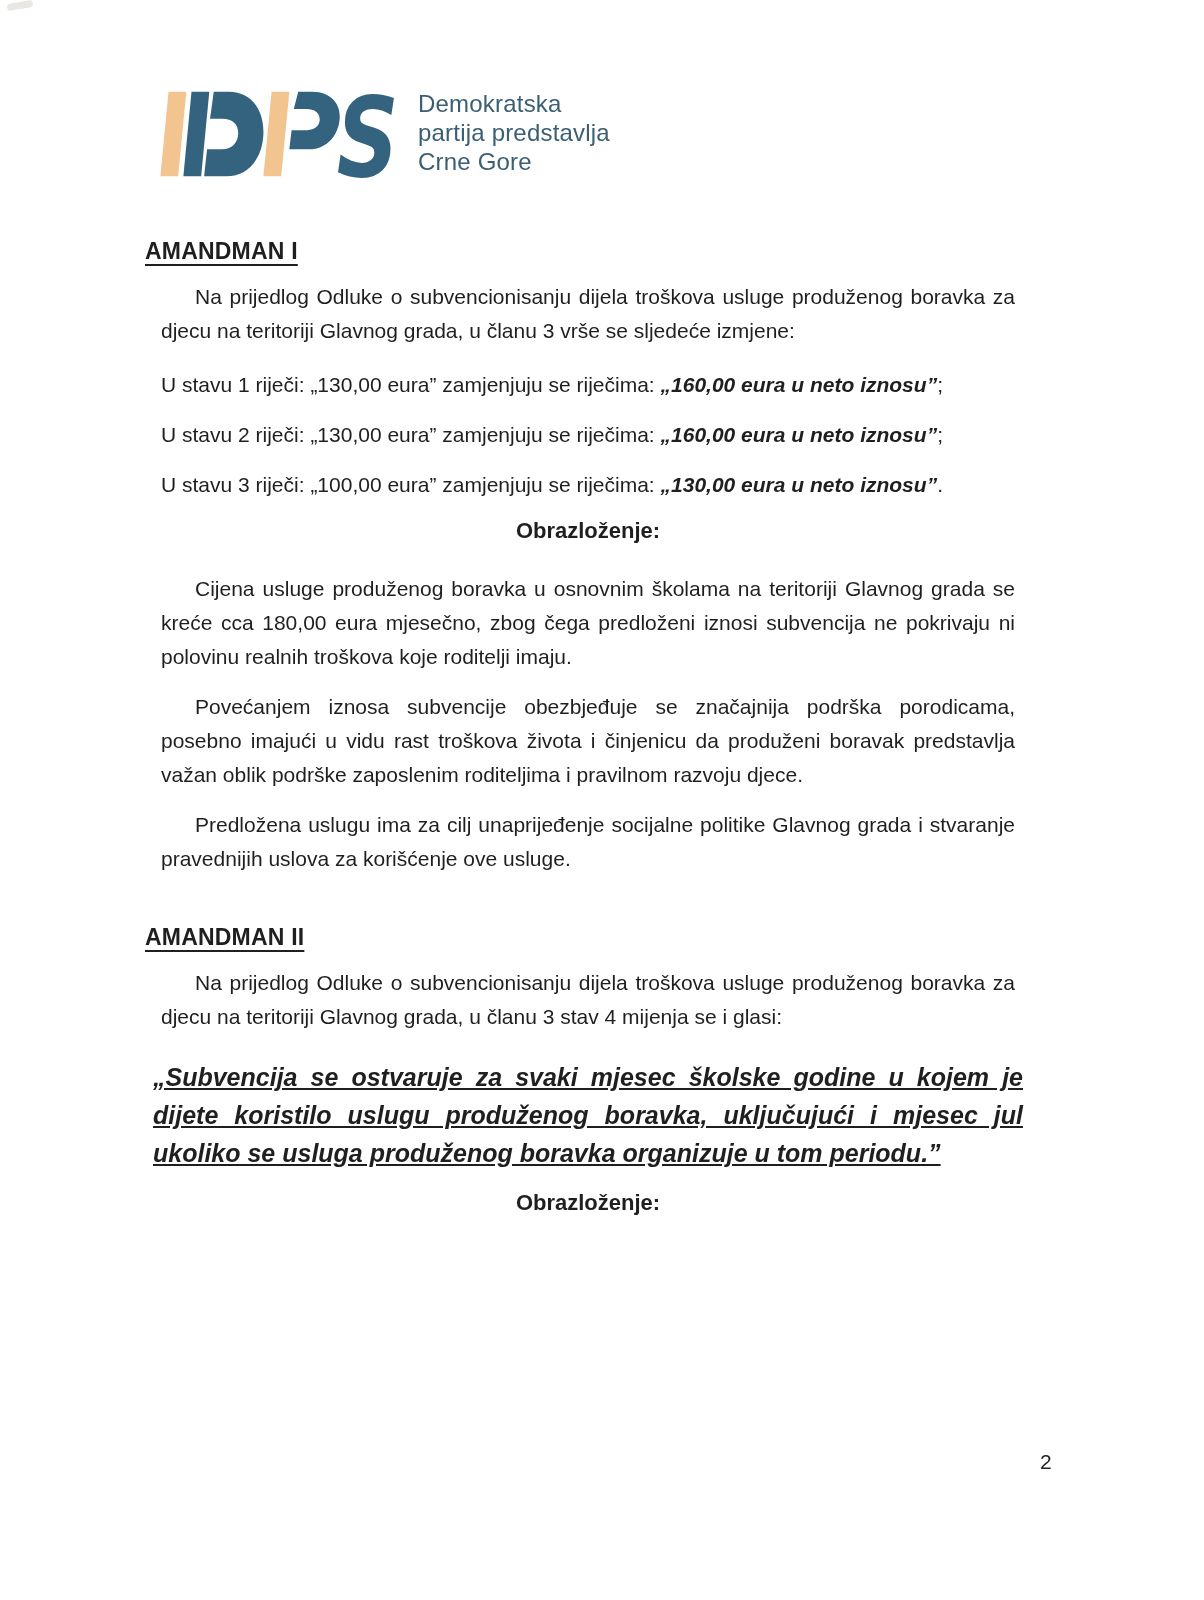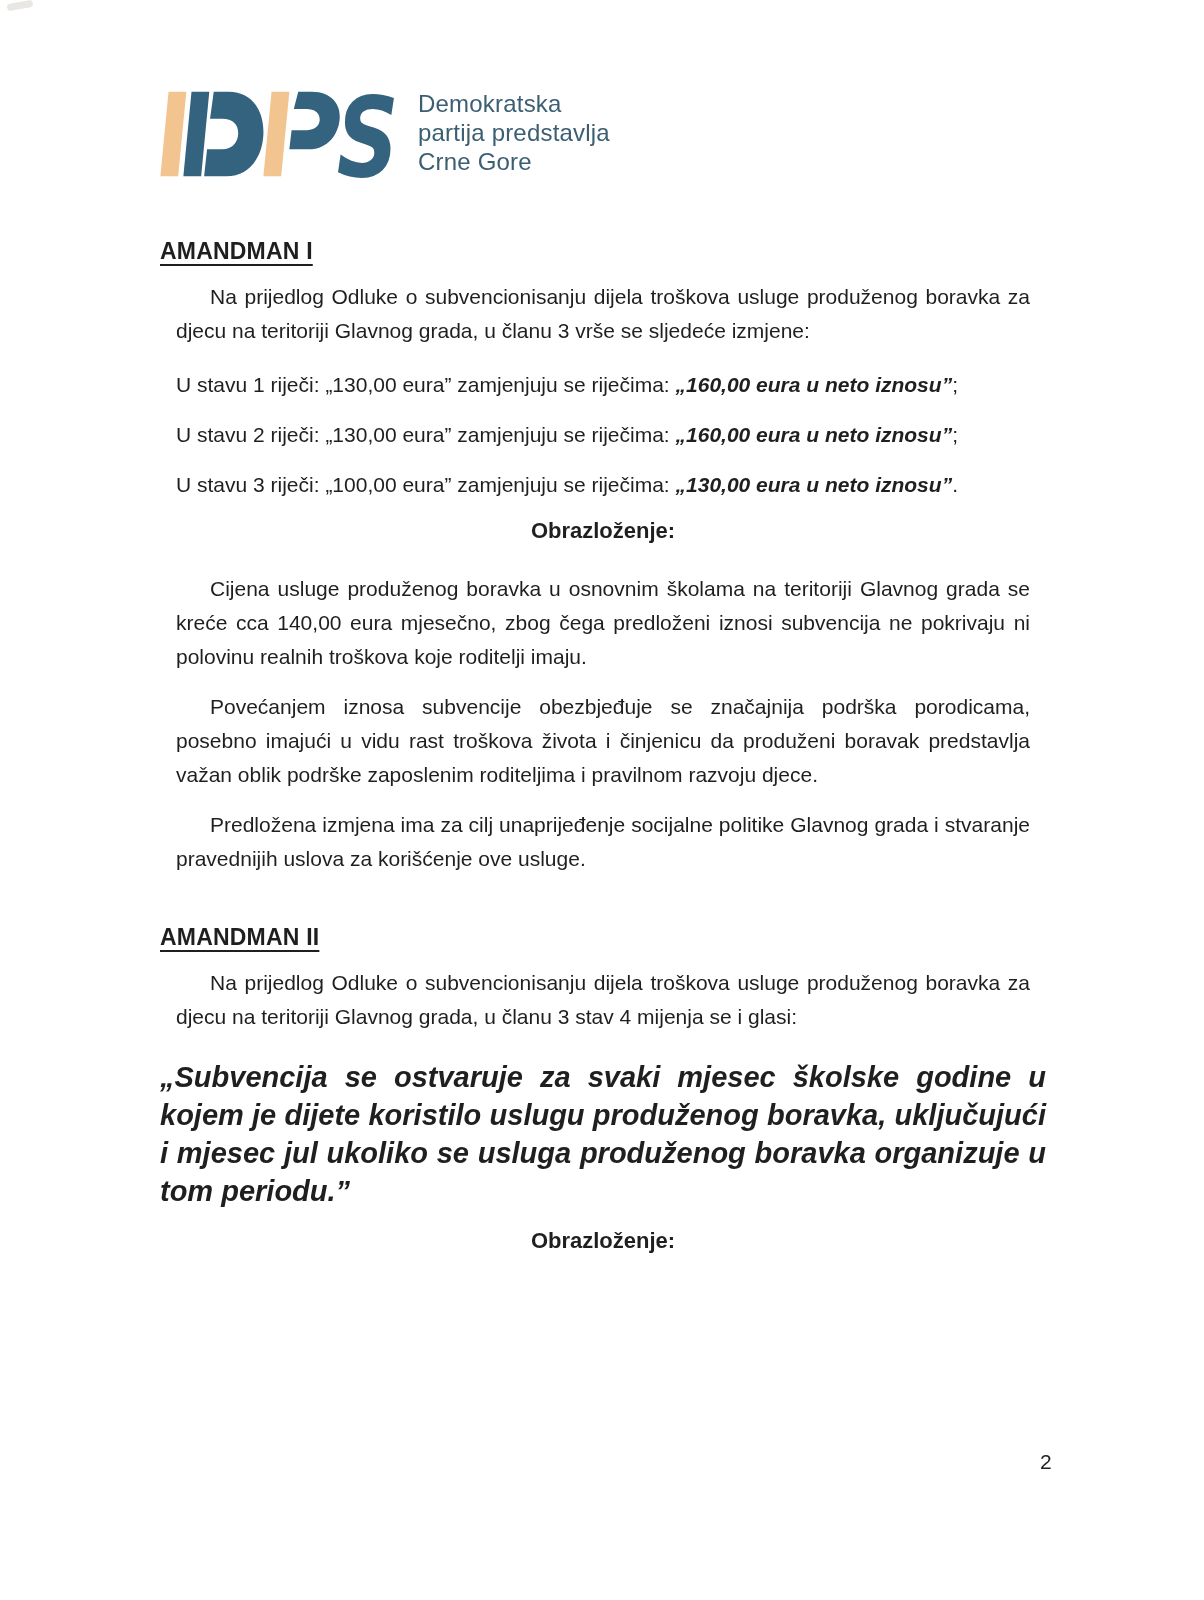"AMANDMAN I" .content { left: 160px -> 145px }
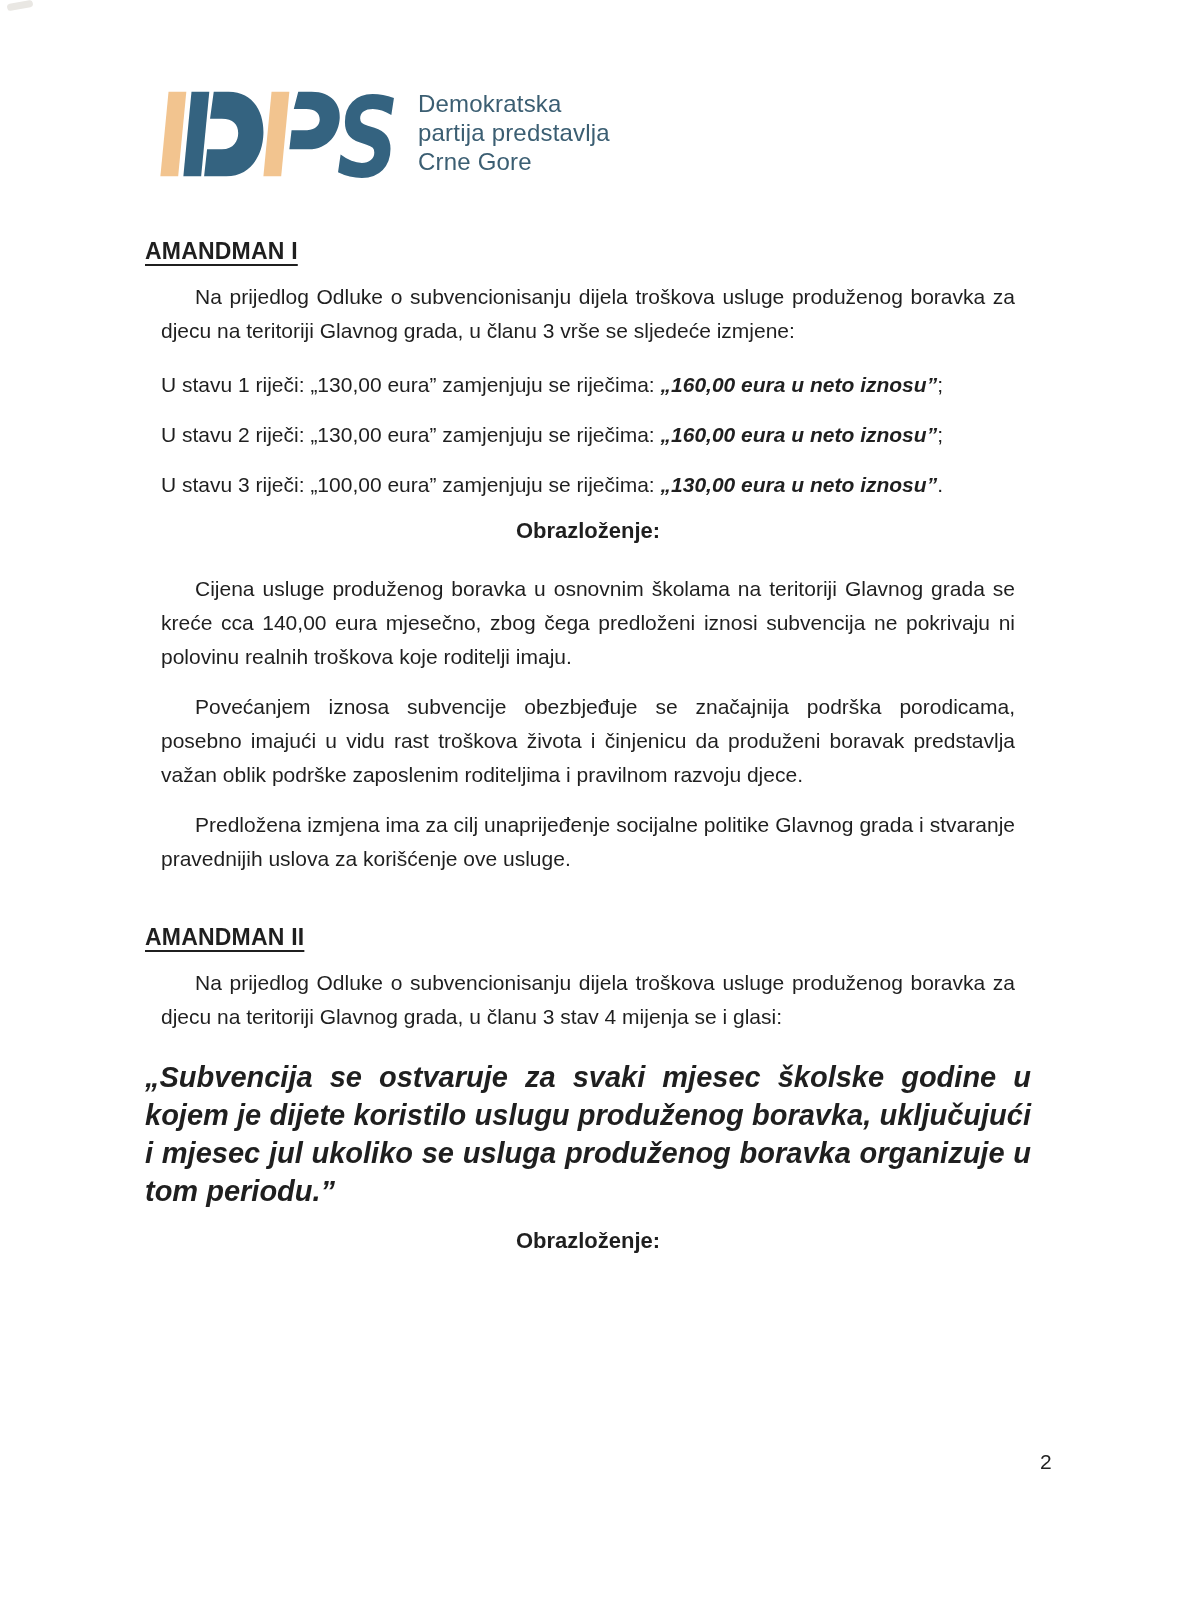"Cijena usluge produženog boravka u" p.body-par { text: 140,00 -> 180,00 }
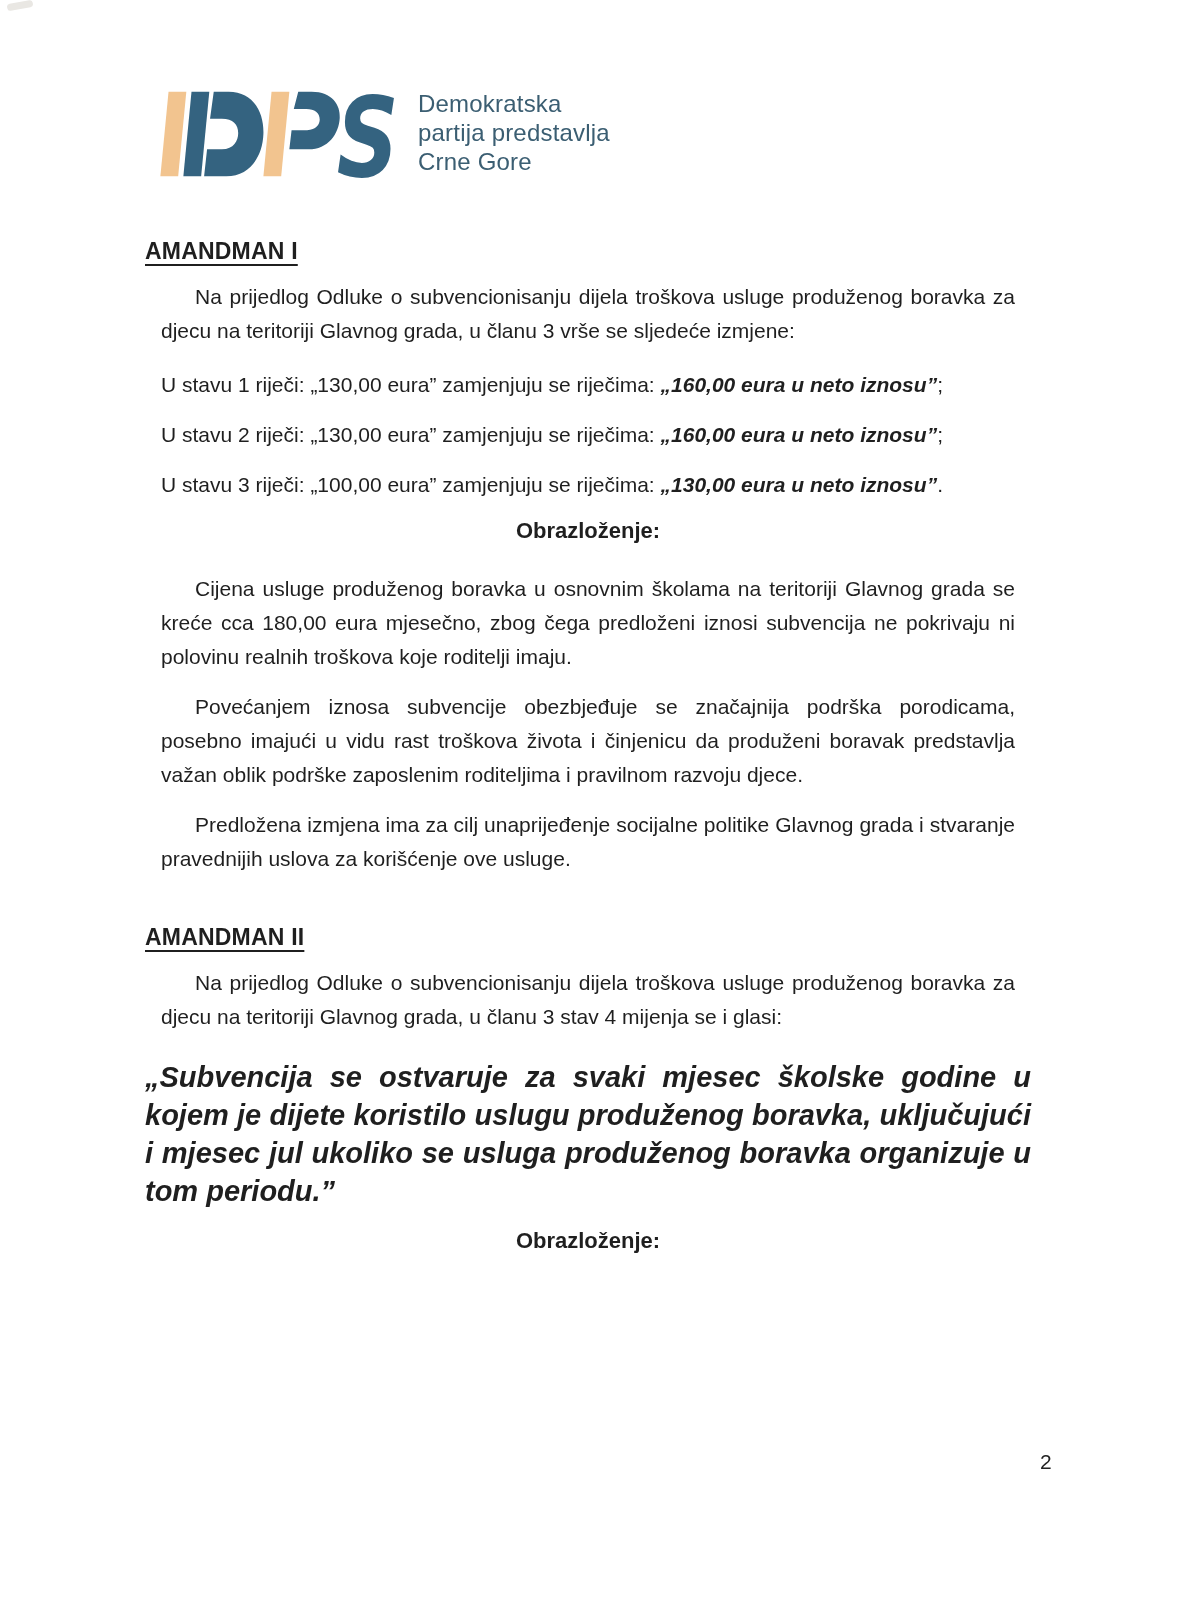"Predložena izmjena ima za cilj" p.body-par { text: izmjena -> uslugu }
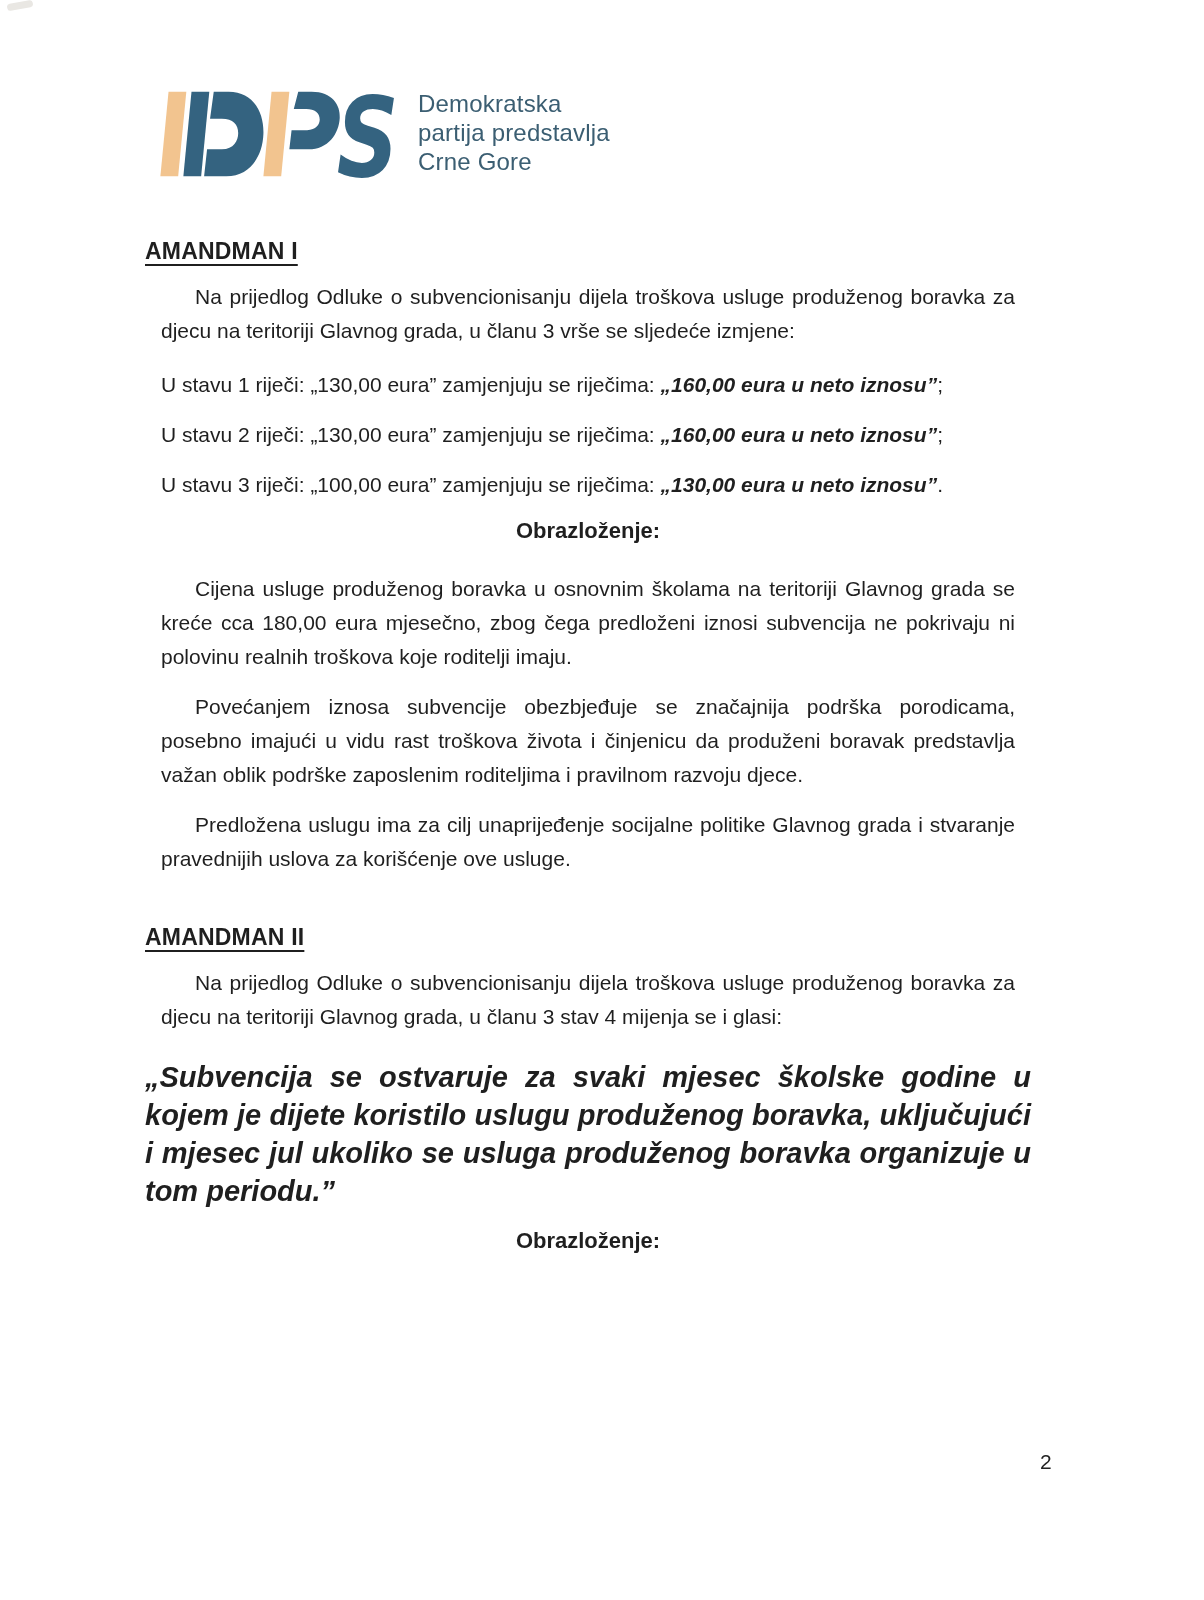"„Subvencija se ostvaruje za svaki" .quote-par { font-size: 29px -> 25px; margin: 0 -> 8px; text-decoration: none -> underline }
